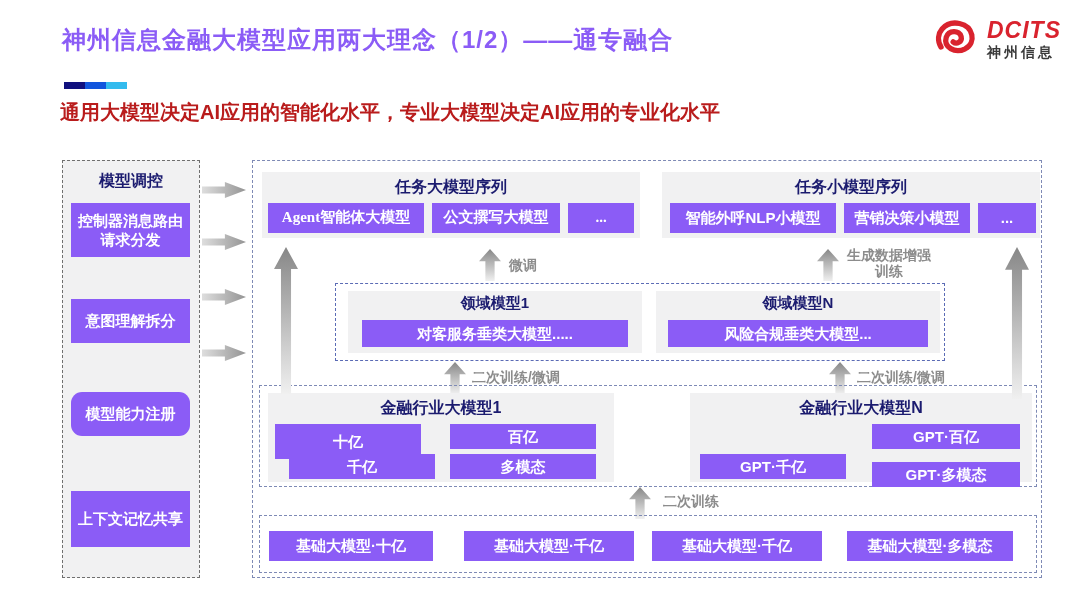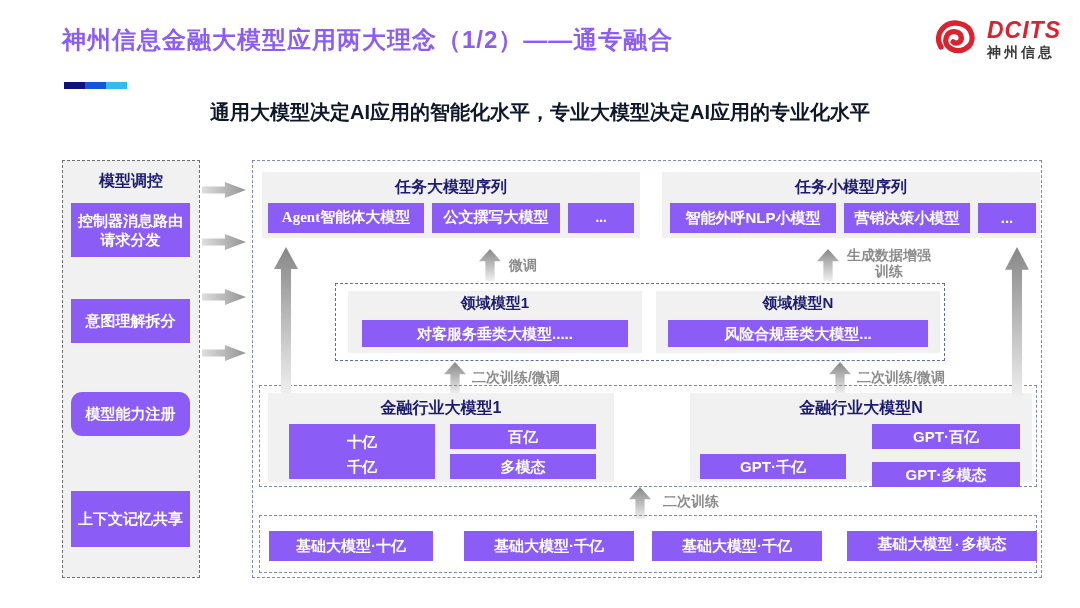"通用大模型决定AI应用的智能化水平，专业大模型决定AI应用的专业化水平" .subtitle { color: #0f172a -> #b91c1c; text-align: center -> none }
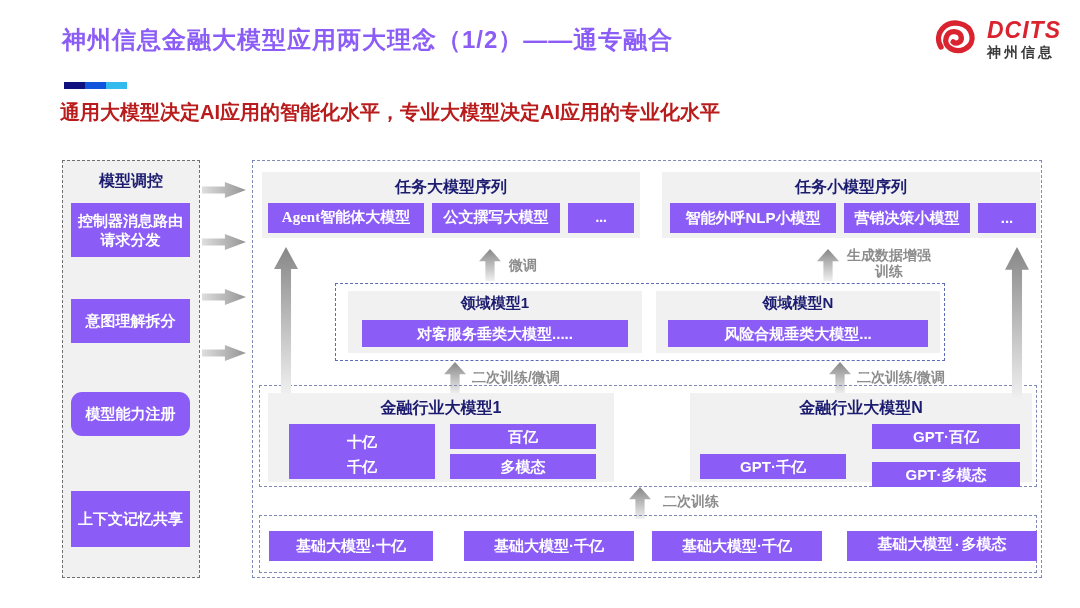"十亿" .il0 { left: 21px -> 7px }
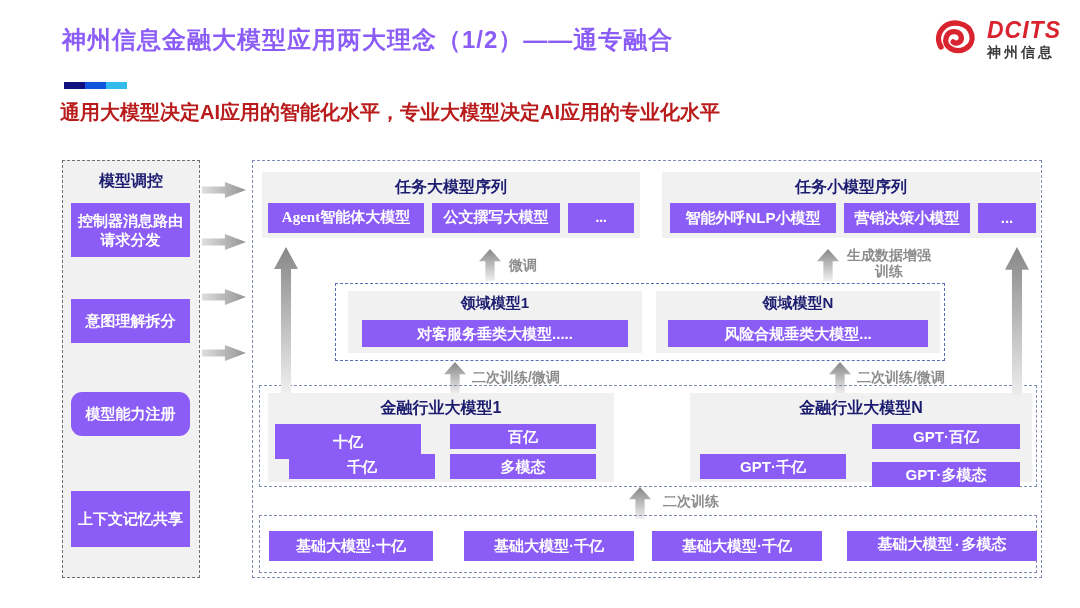"基础大模型·多模态" .bb3 { font-family: Liberation Mono, monospace -> none; width: 190px -> 166px }
